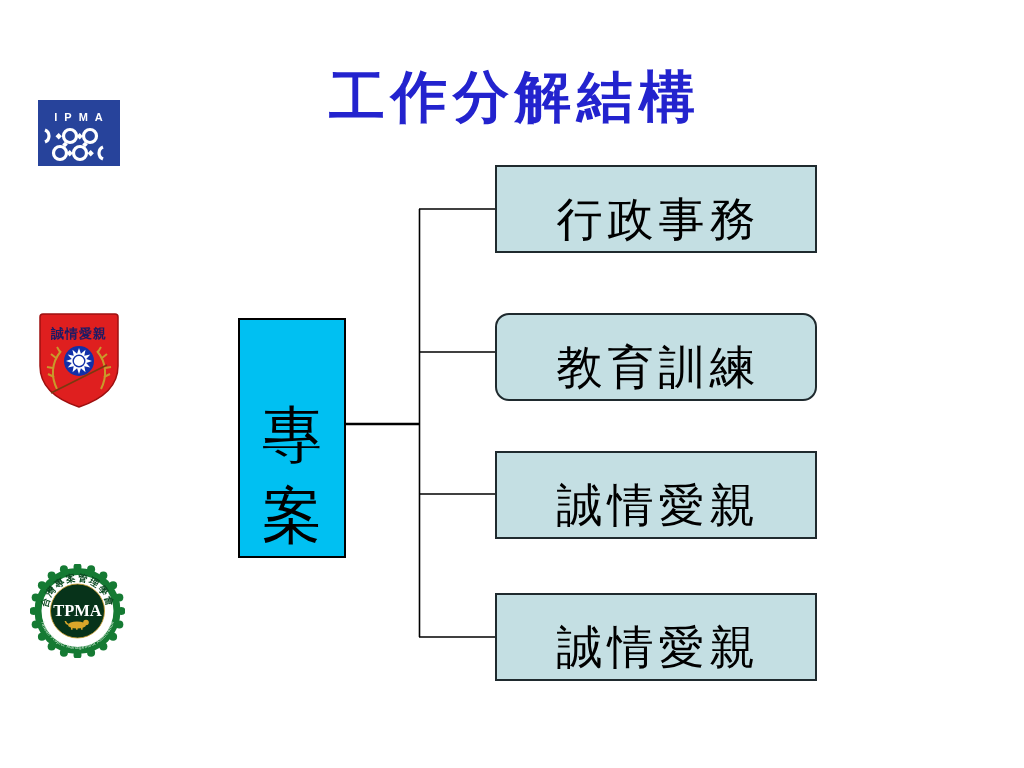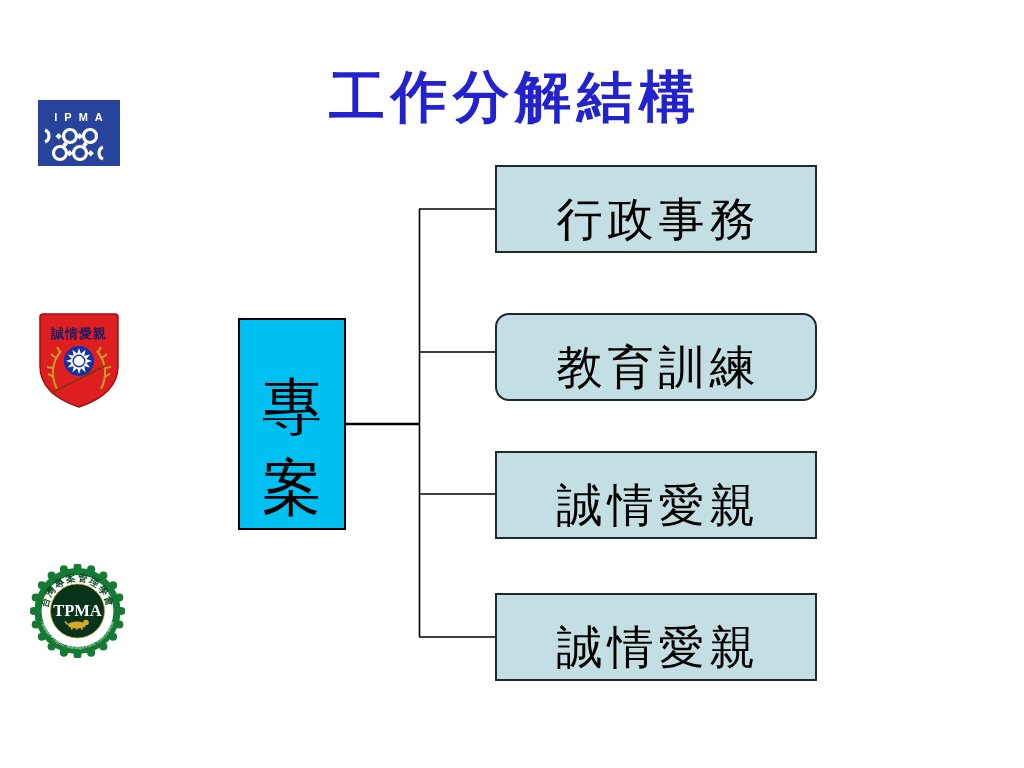"專案" .root-node { height: 212px -> 240px }
